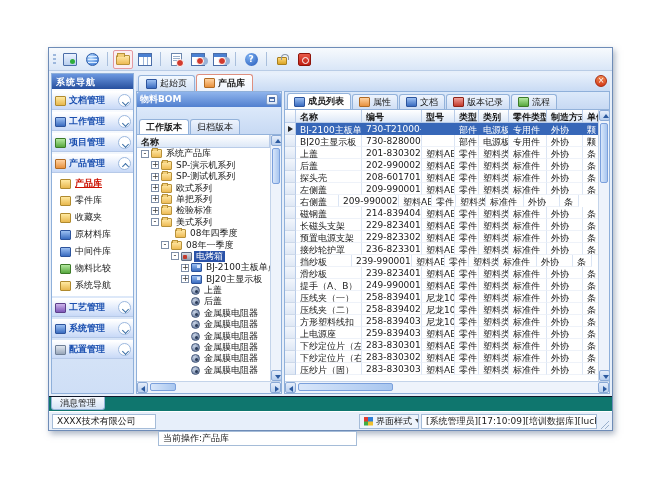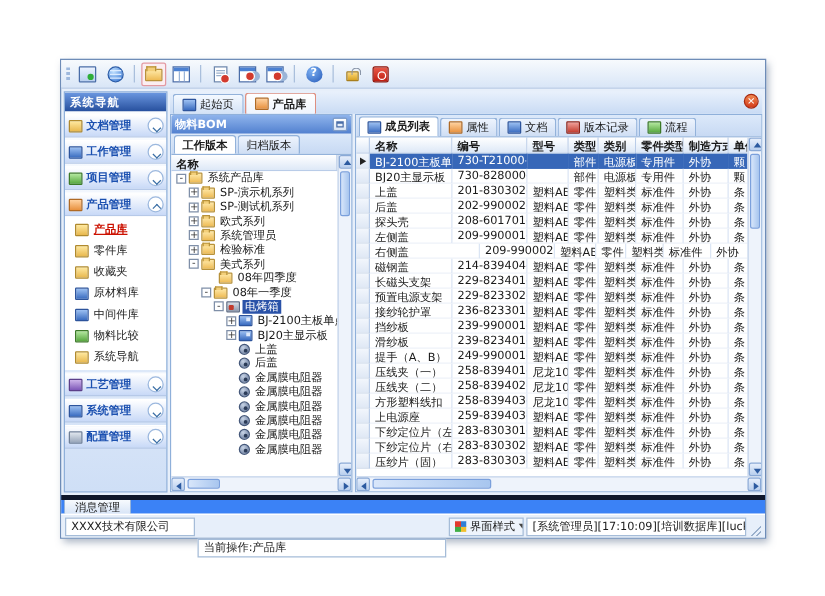"工作版本" .vtabs { height: 17px -> 28px }
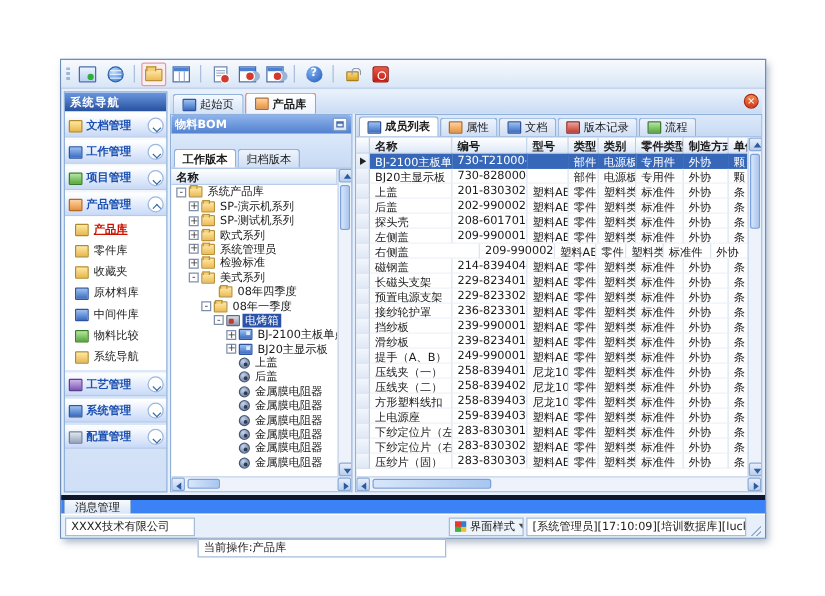"系统管理员" span.tlab { text: 系统管理员 -> 单把系列 }
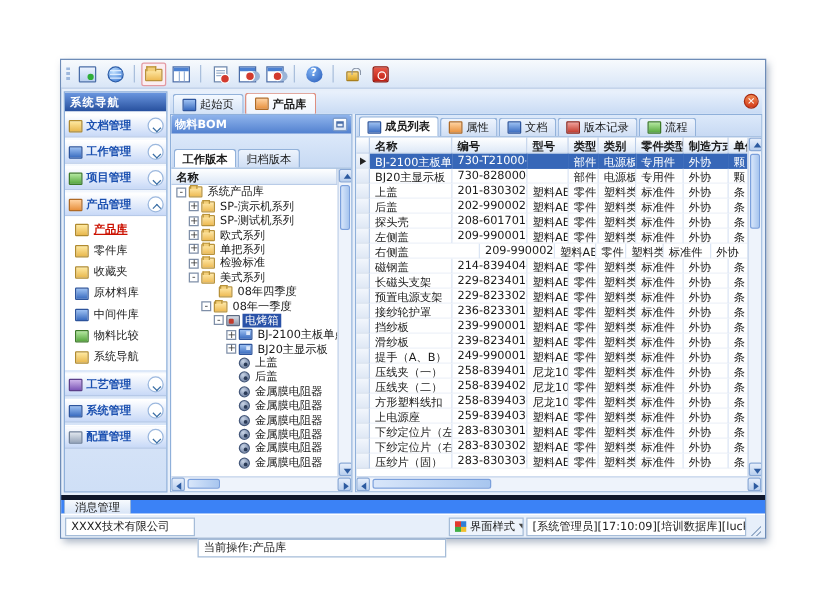"右侧盖" span.tcell { width: 88px -> 43px }
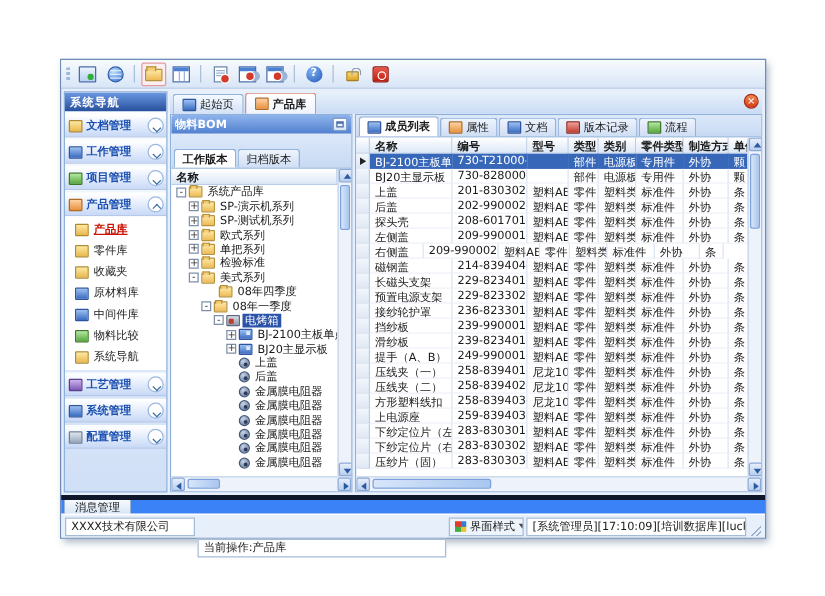"挡纱板" span.tcell { width: 66px -> 56px }
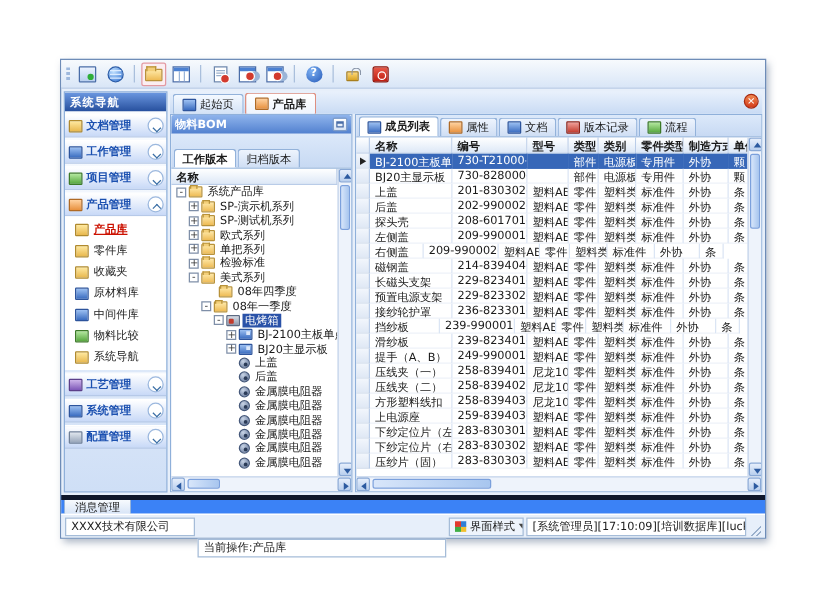"消息管理" .msgbar { background: #3b82f6 -> #0f766e; border-top: 4px solid #0f172a -> 1px solid #0f172a }
